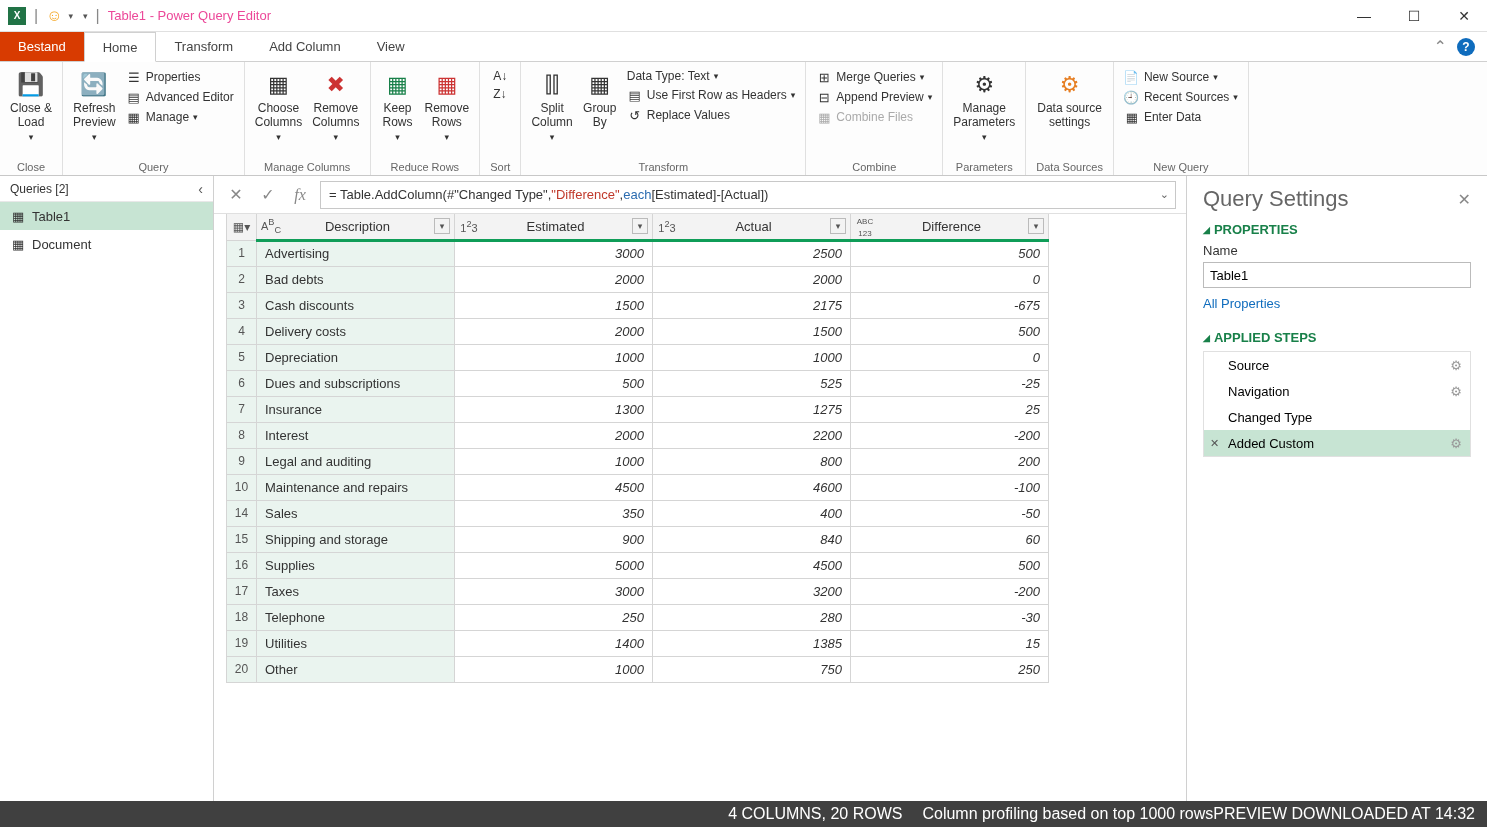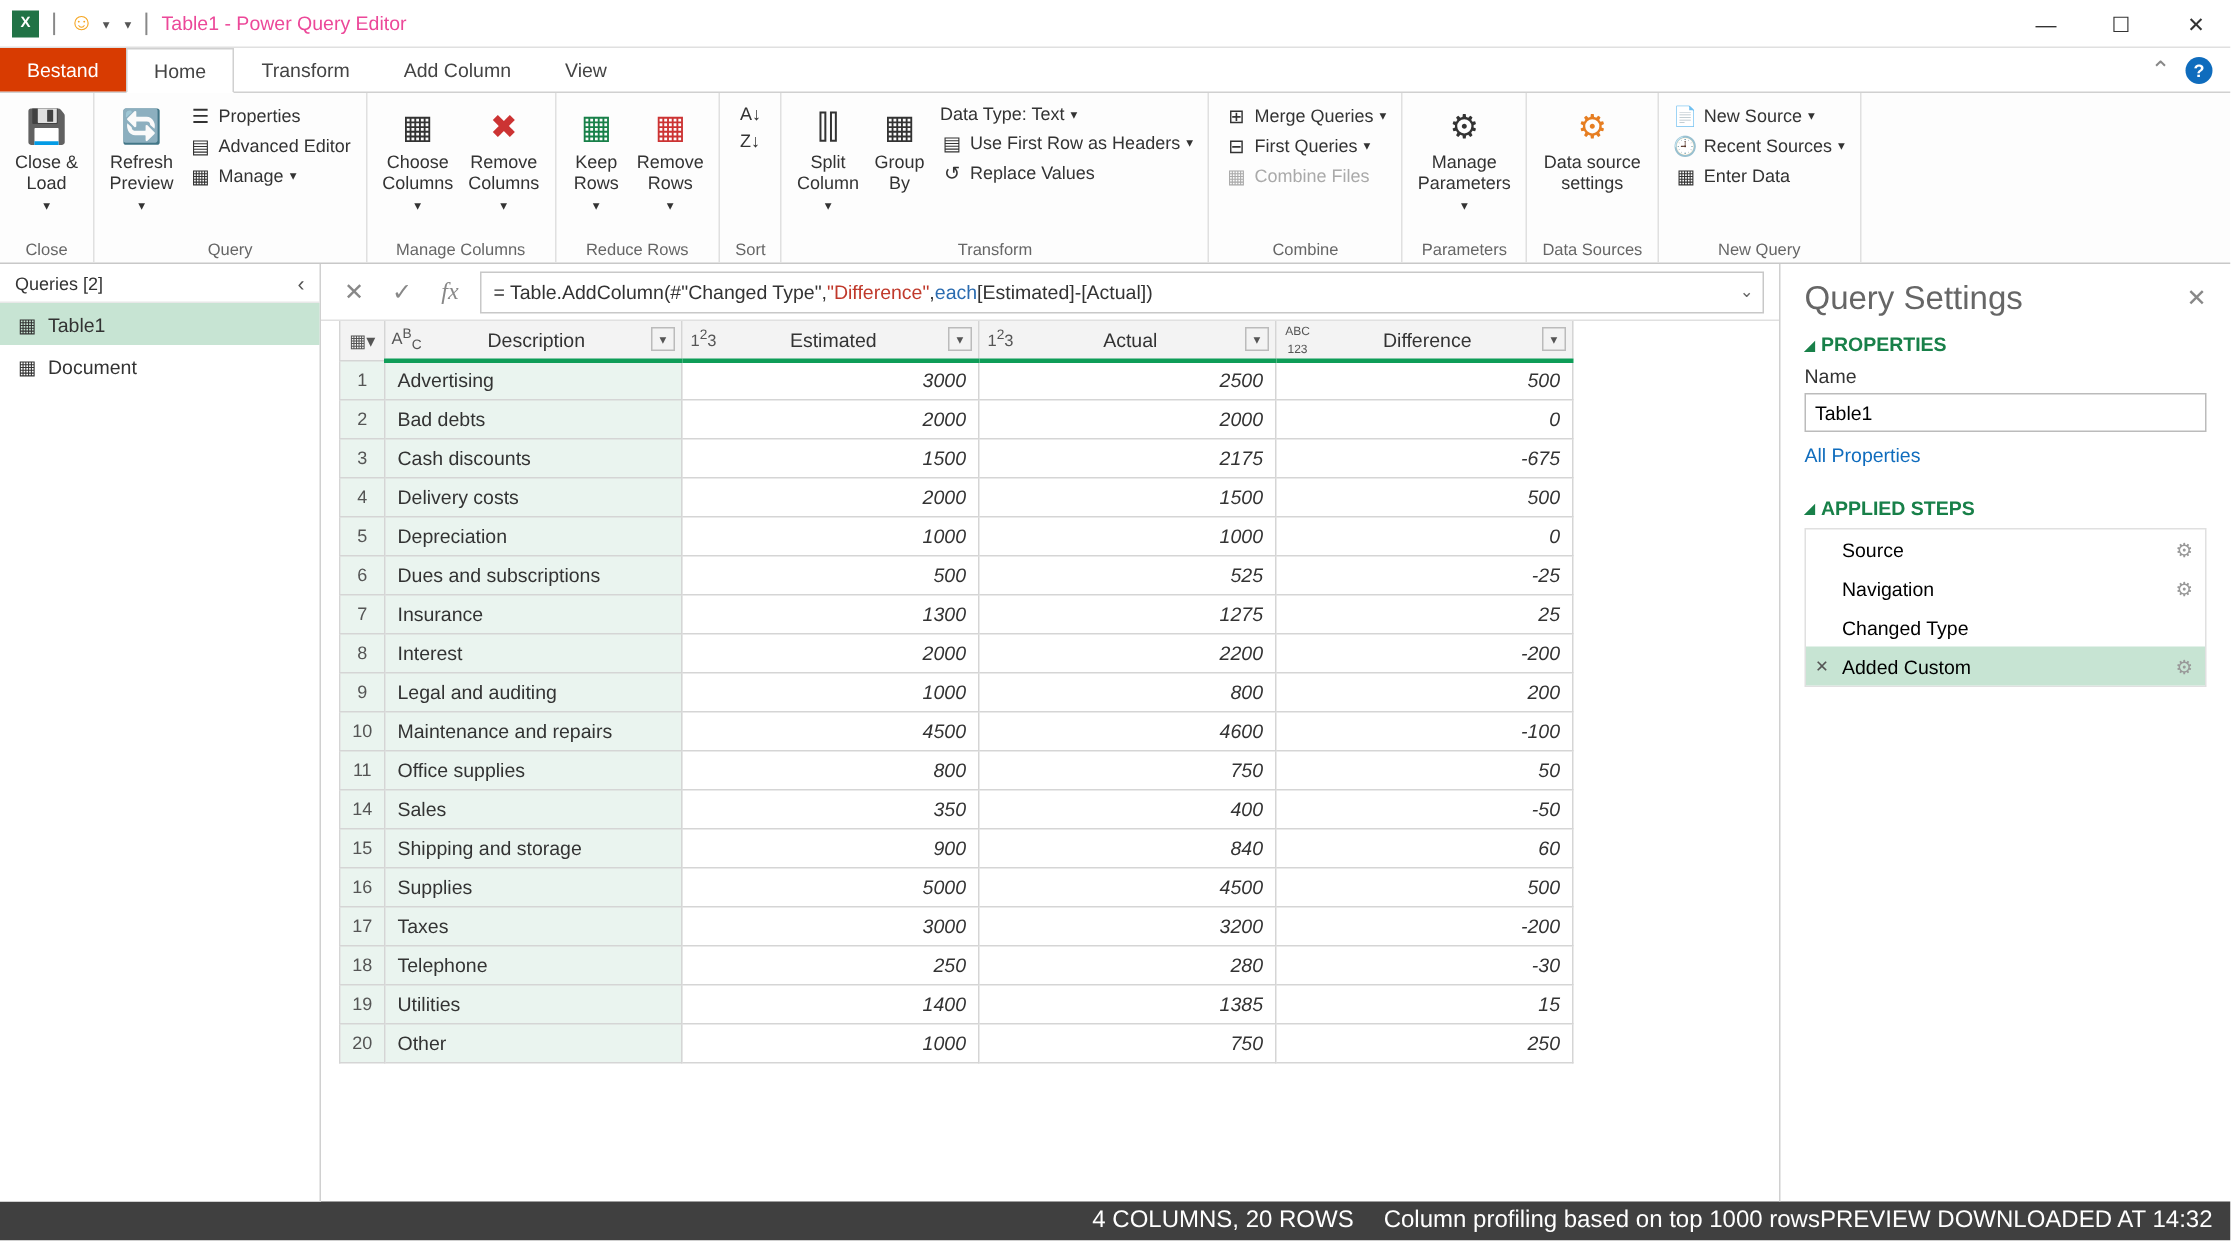"First Queries" span { text: First Queries -> Append Preview }
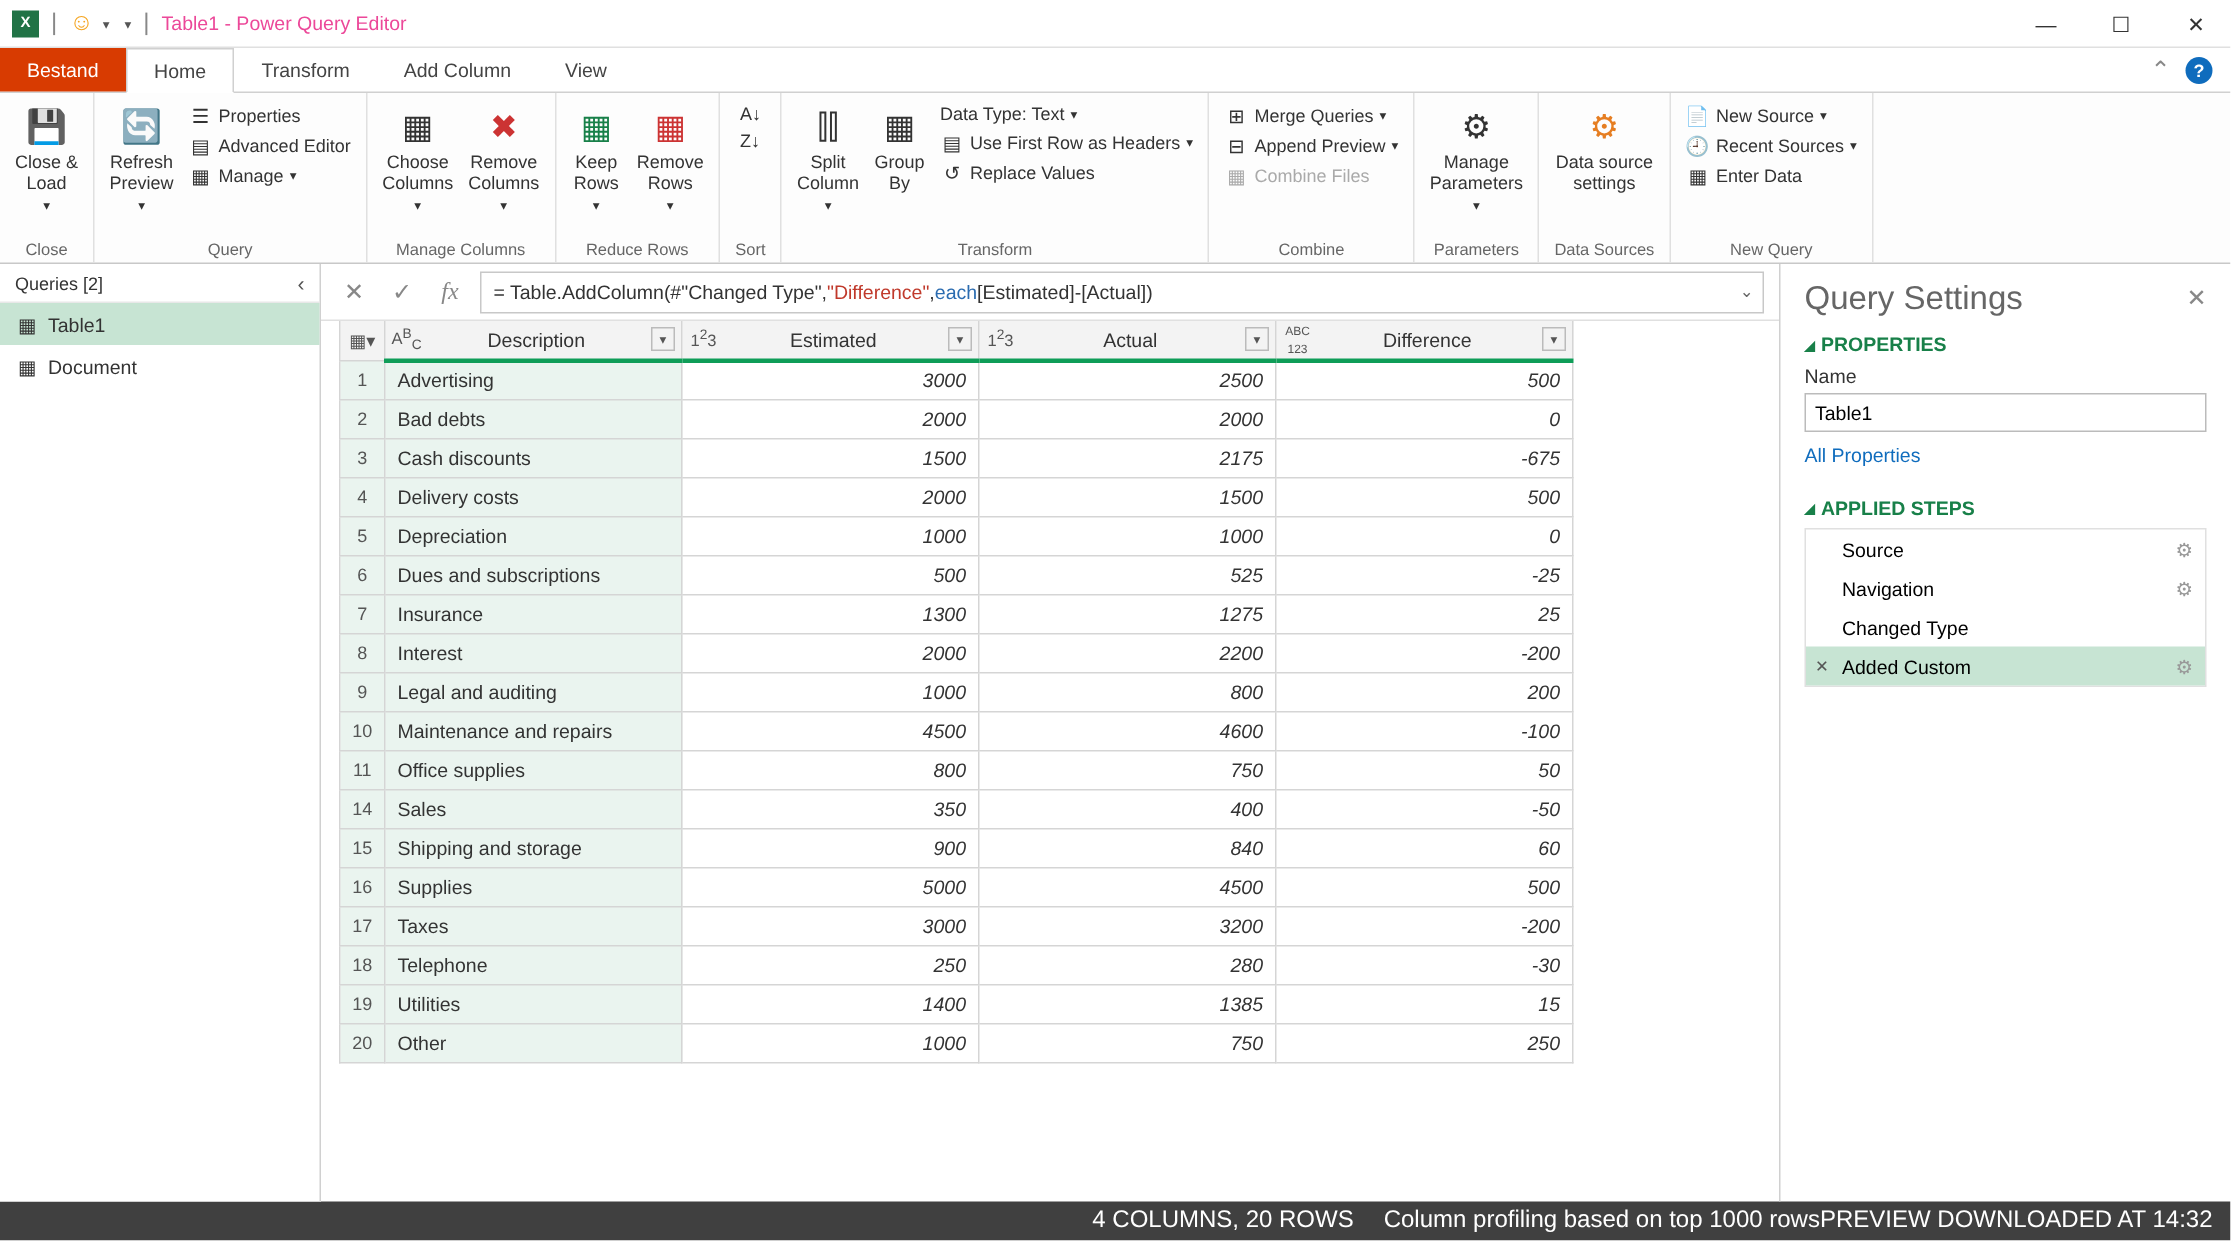"11" tr { html: <tr> <th>11</th> <td>Office supplies</td> <td>800</td> <td>750</td> <td>50</td> </tr> -> none }
